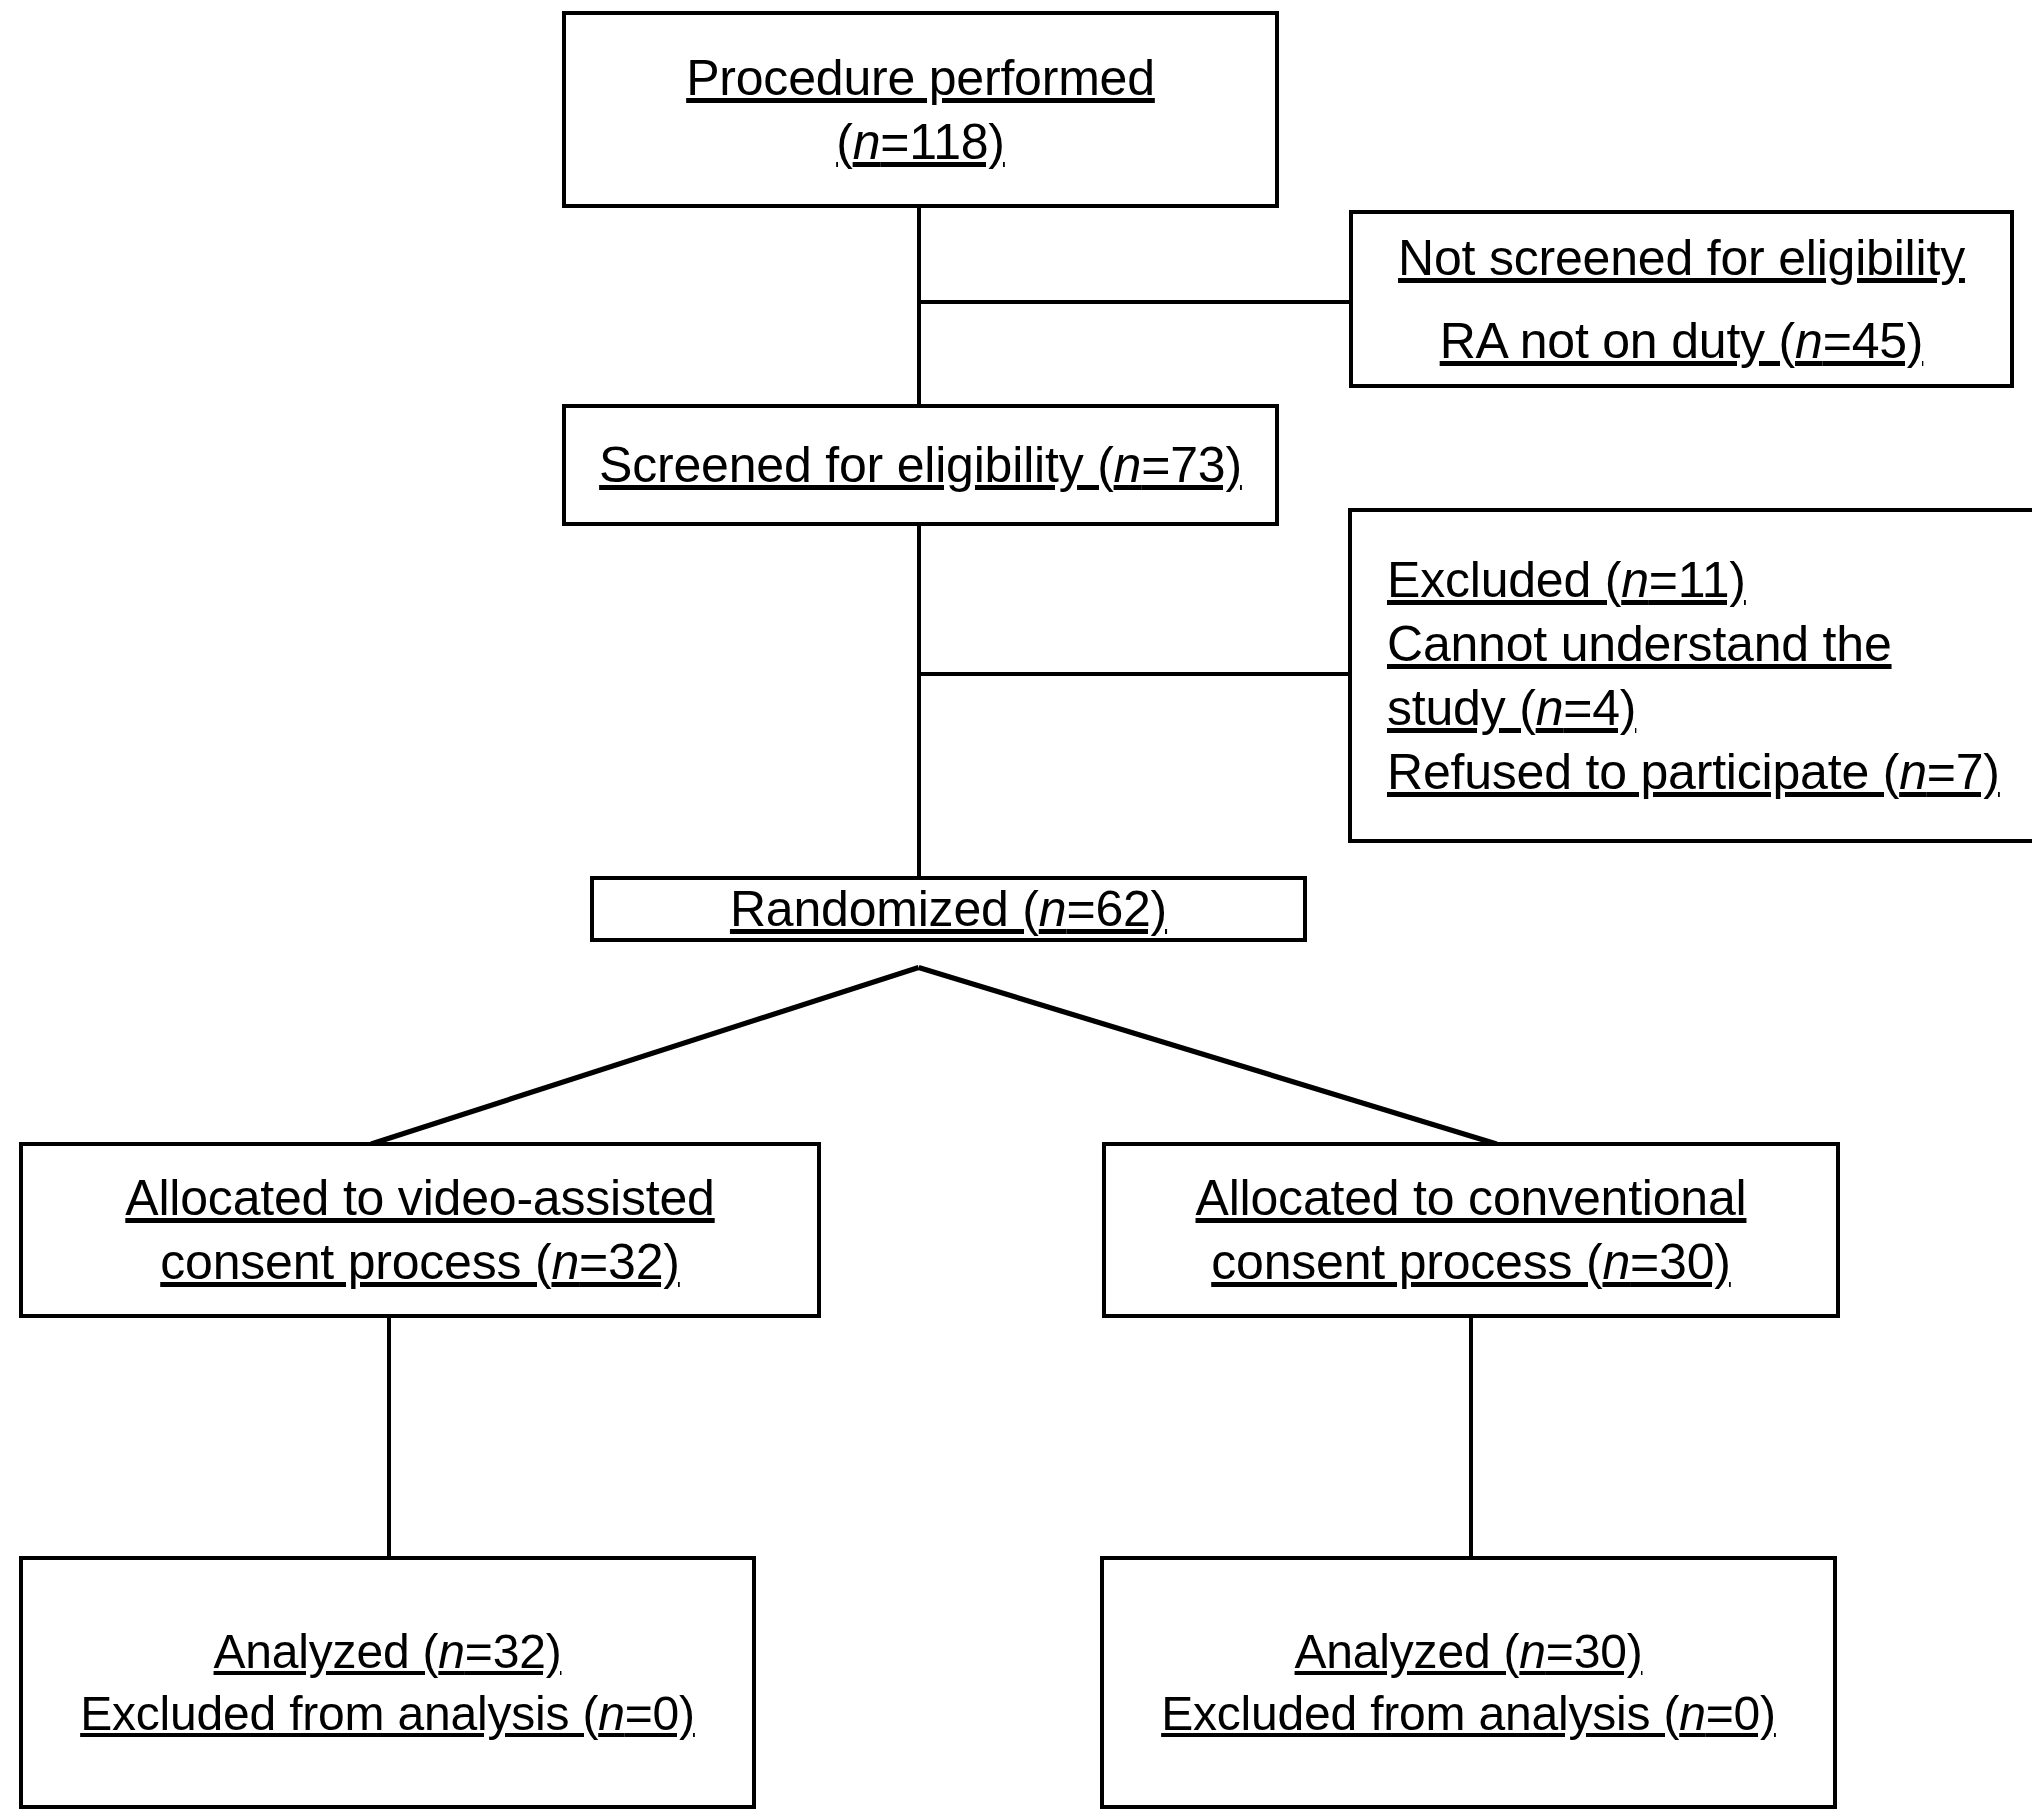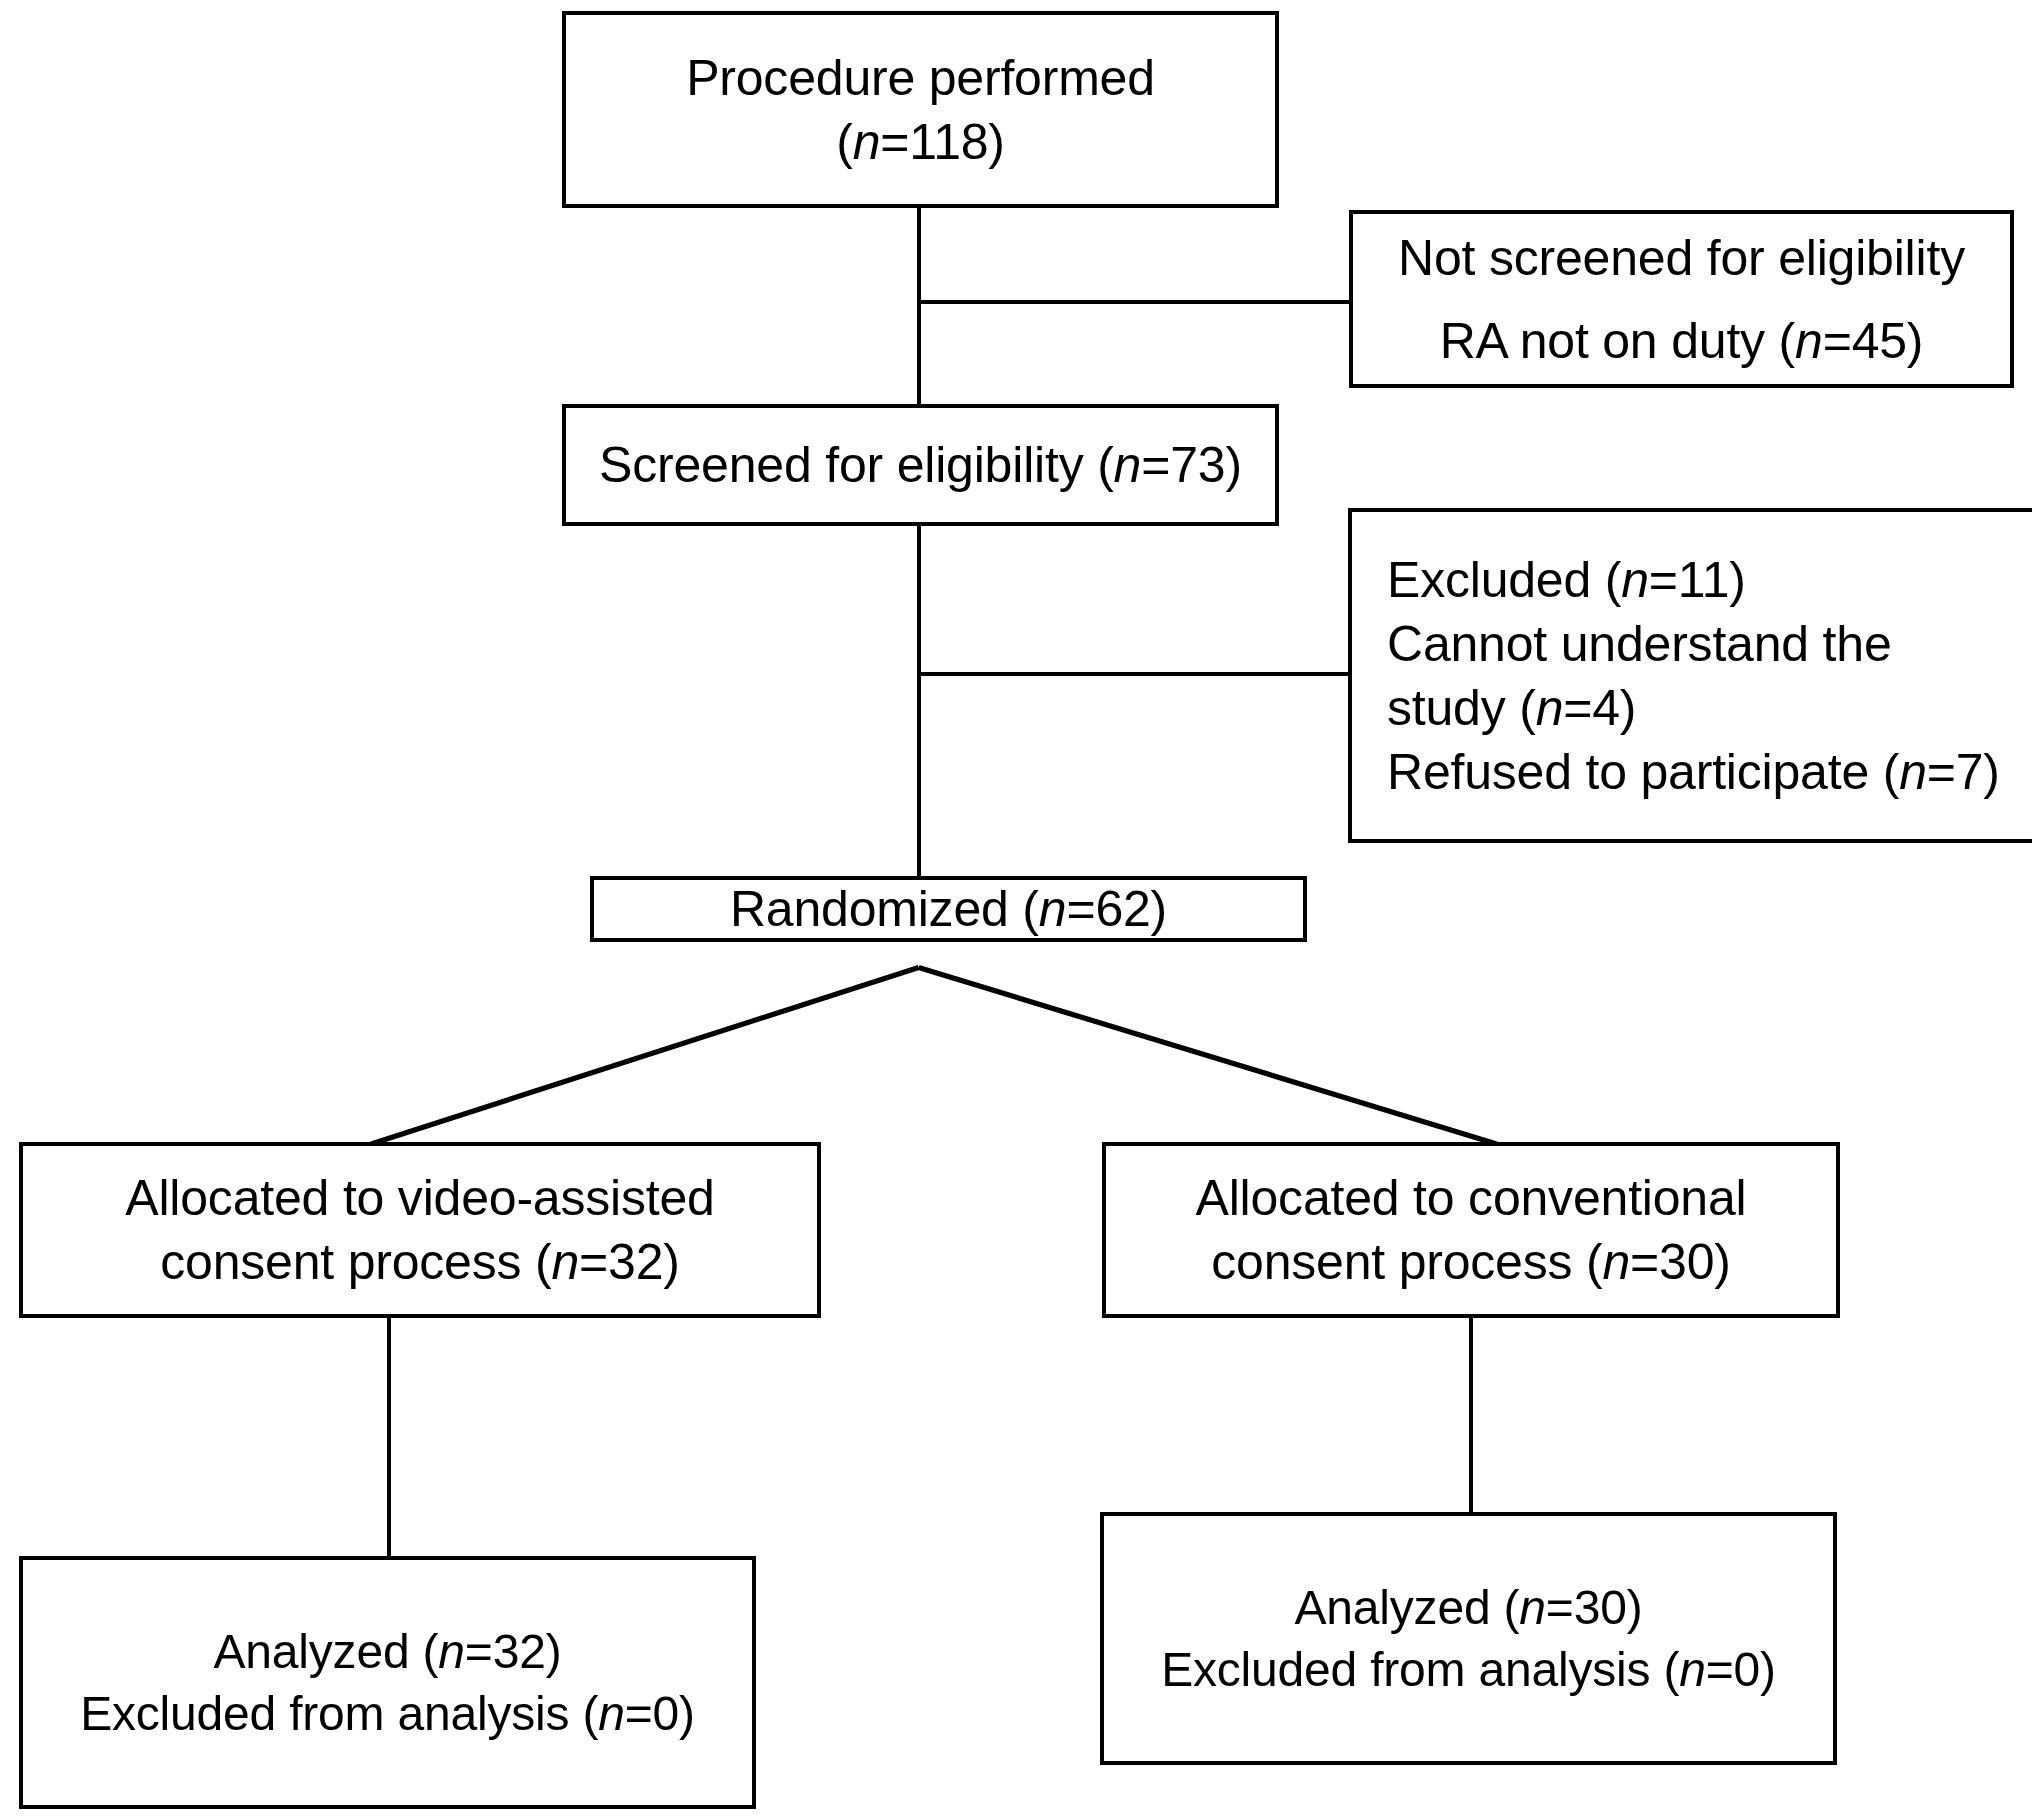"Procedure performed" .line { text-decoration: none -> underline }
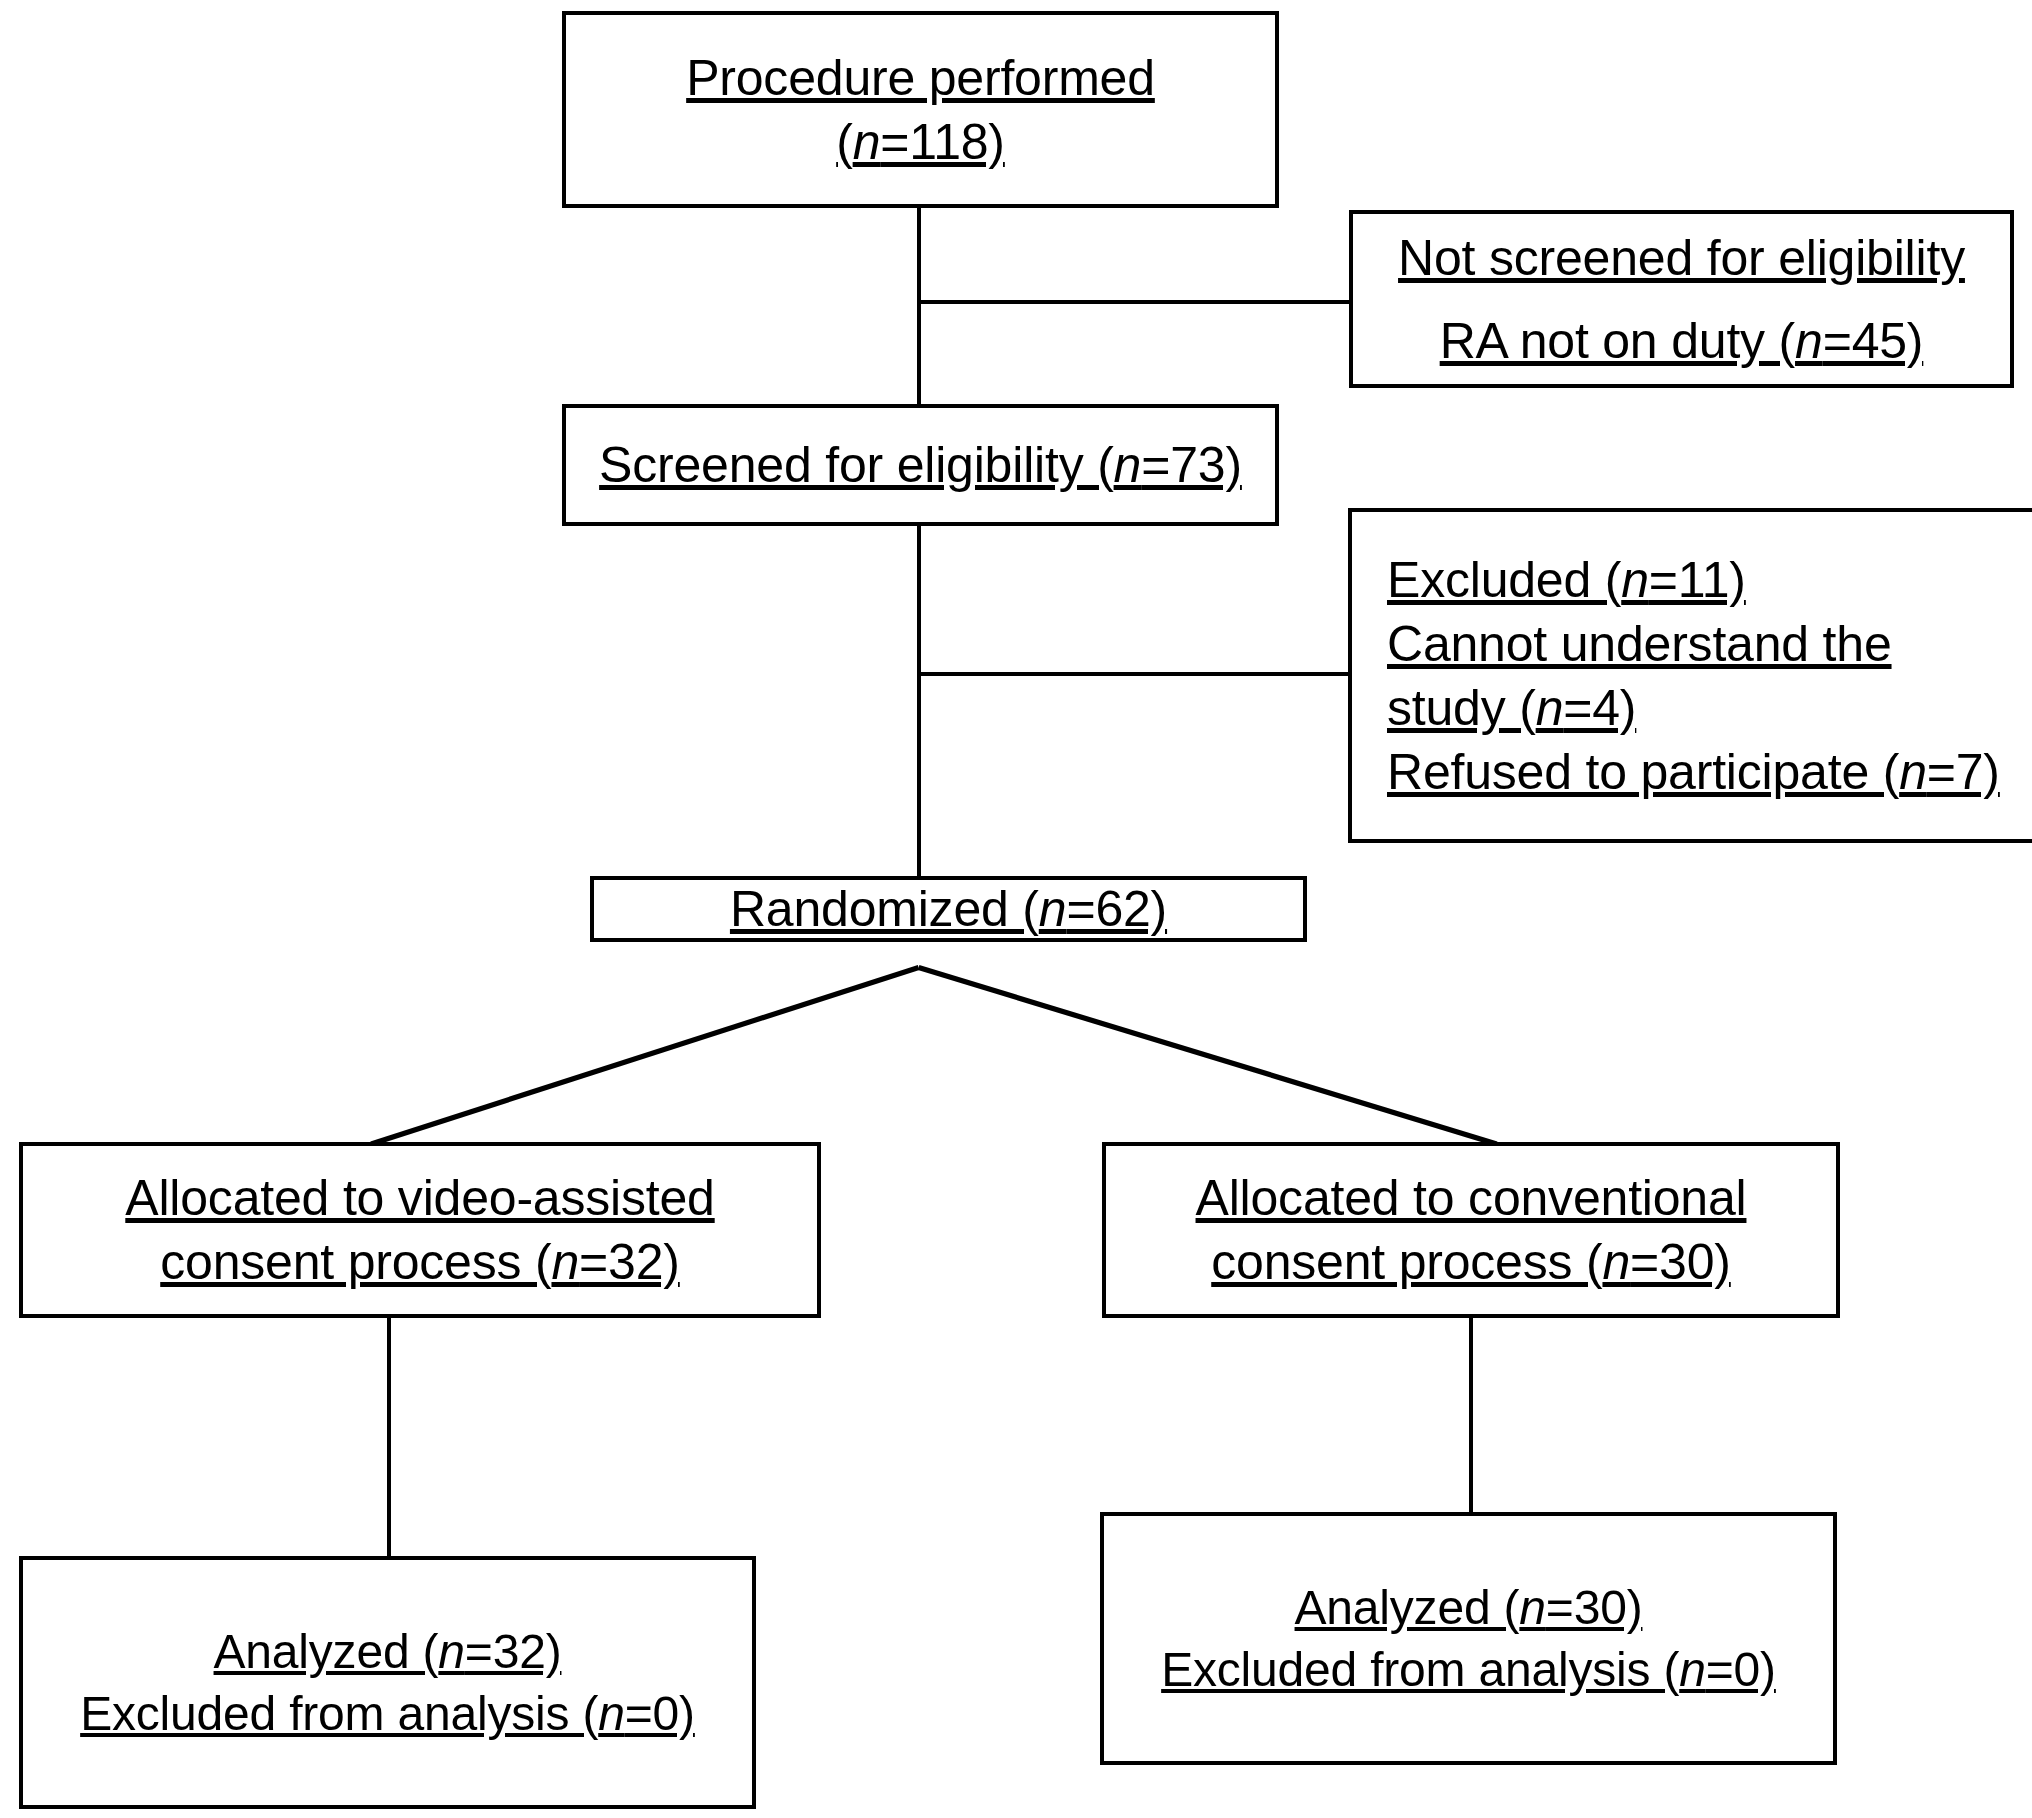"Analyzed (n=30)" #node-analyzed-conv { top: 1512px -> 1556px }
